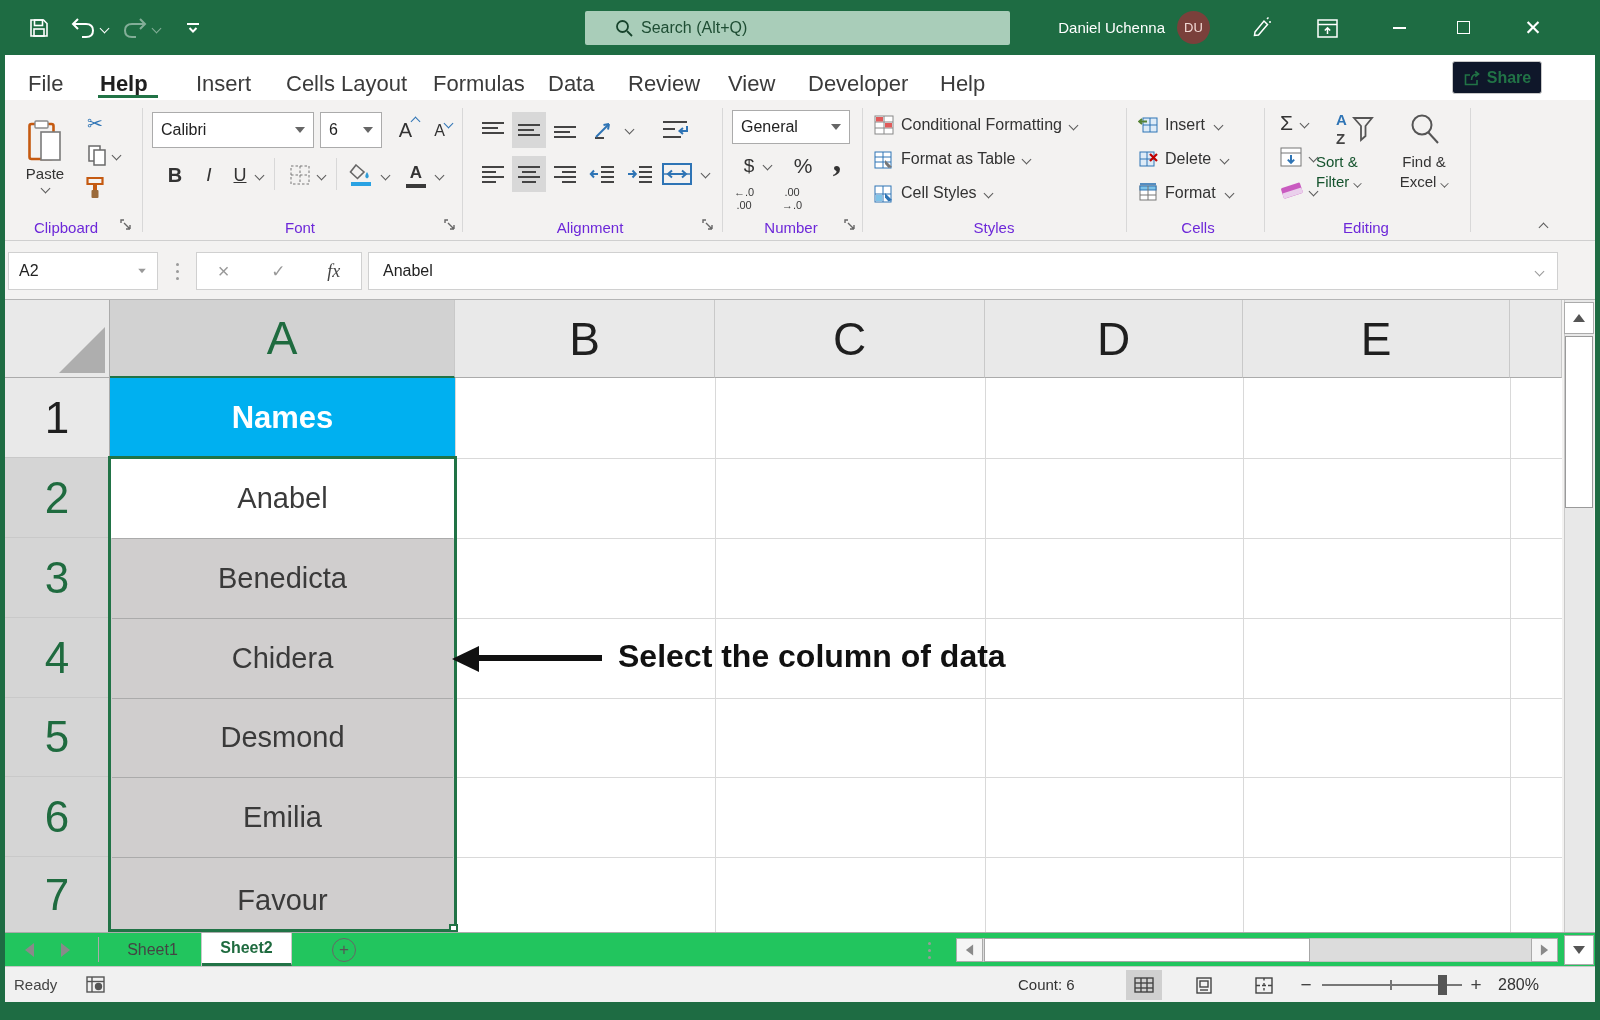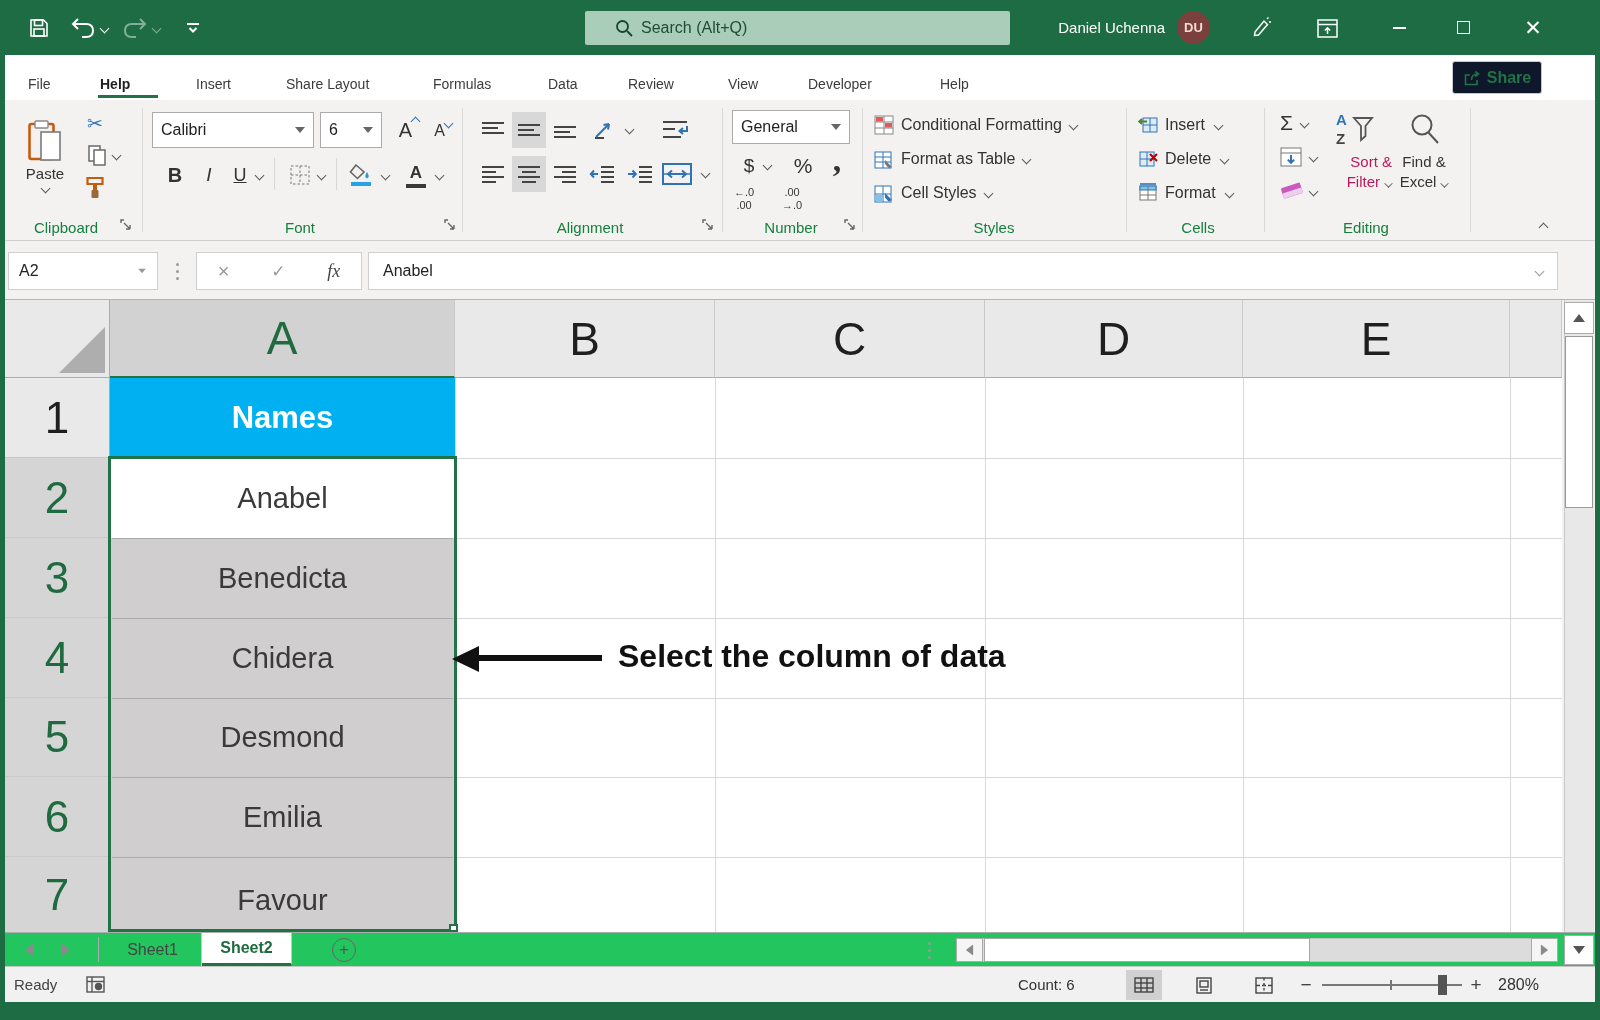"DU" div.abs { font-weight: bold -> normal }
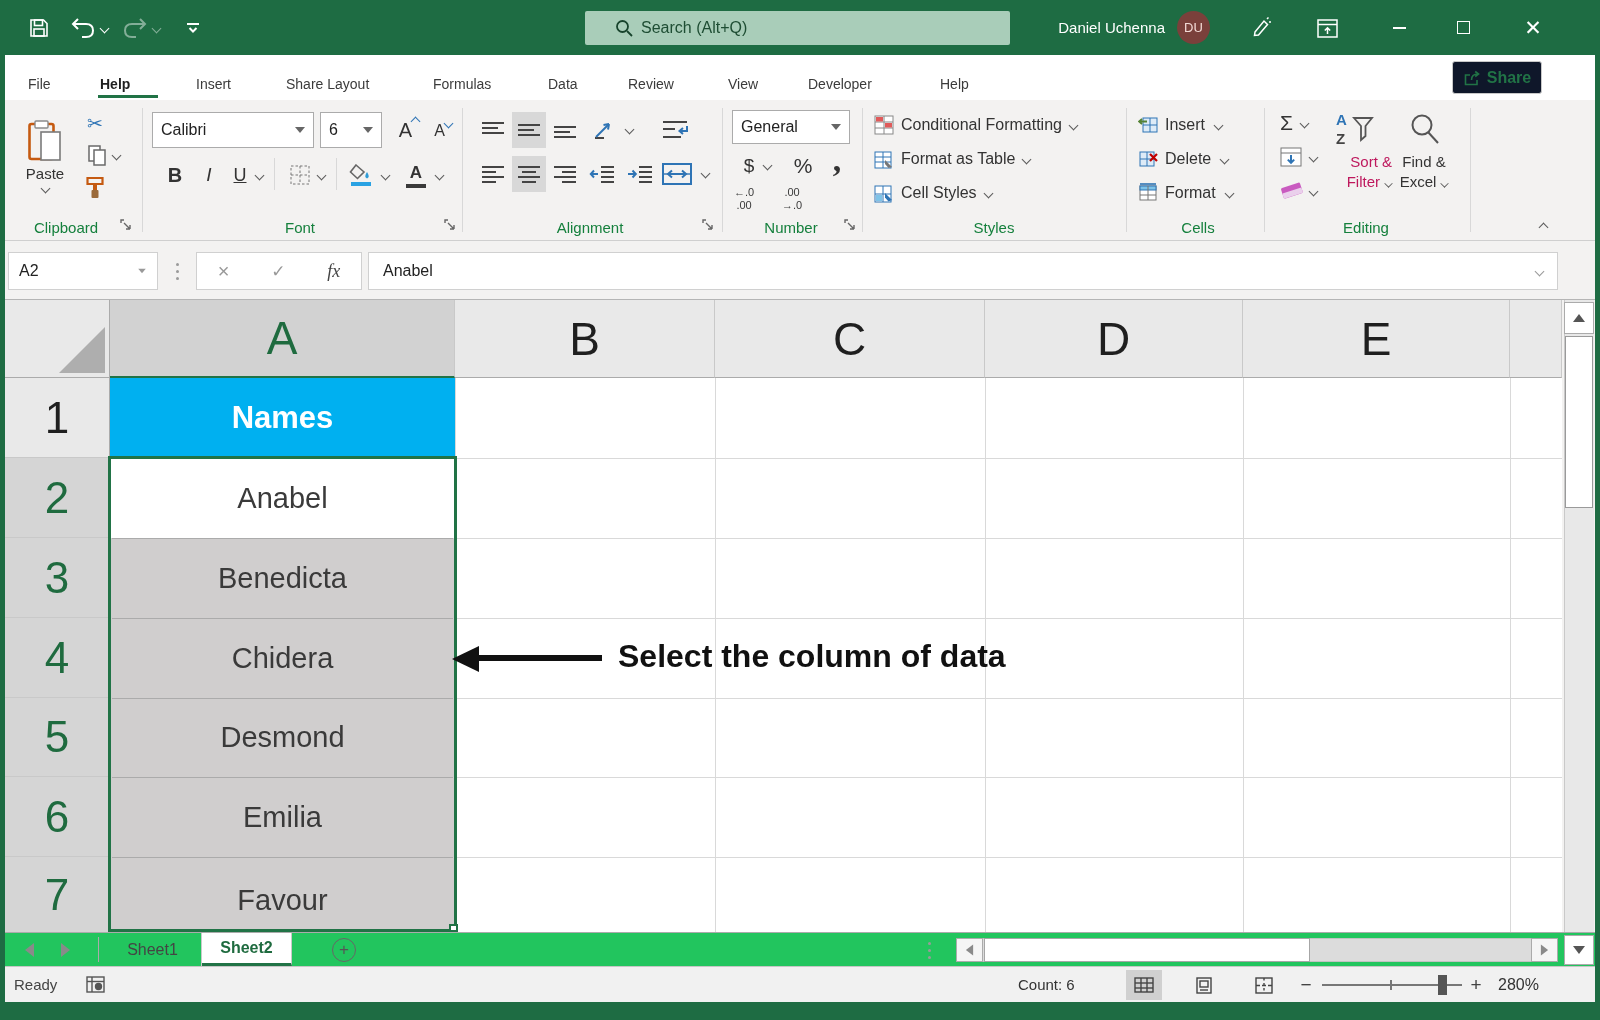"File" .rtab { font-size: 14px -> 22px }
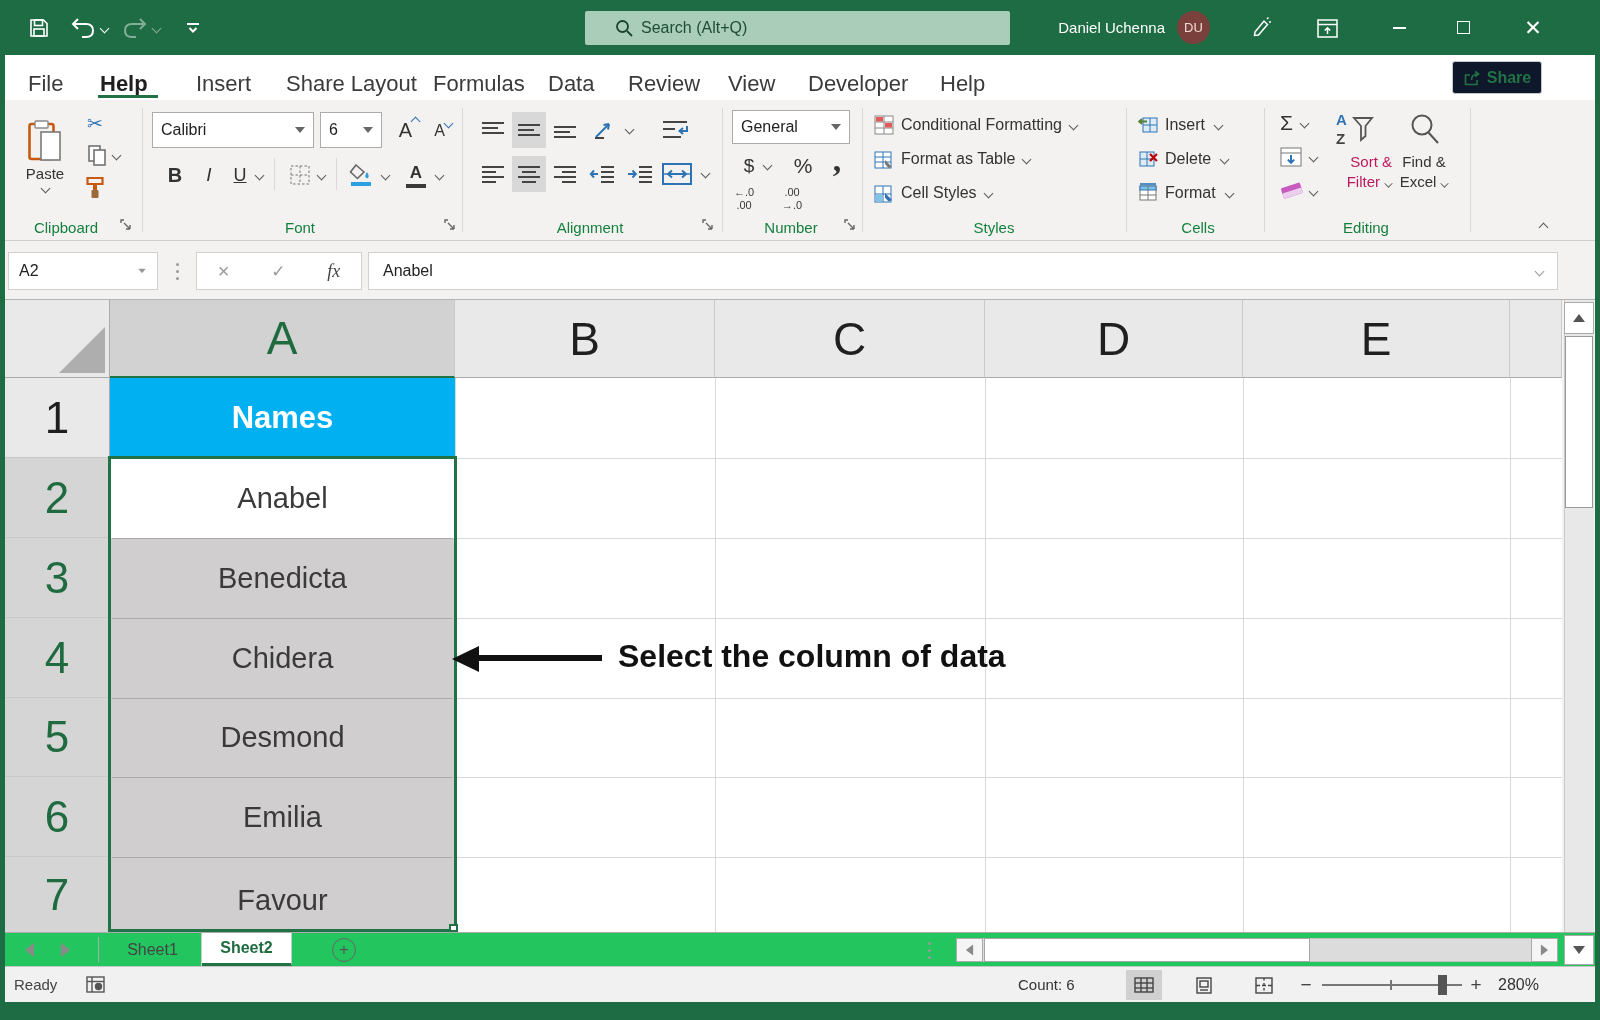"Share Layout" div.rtab { text: Share -> Cells }
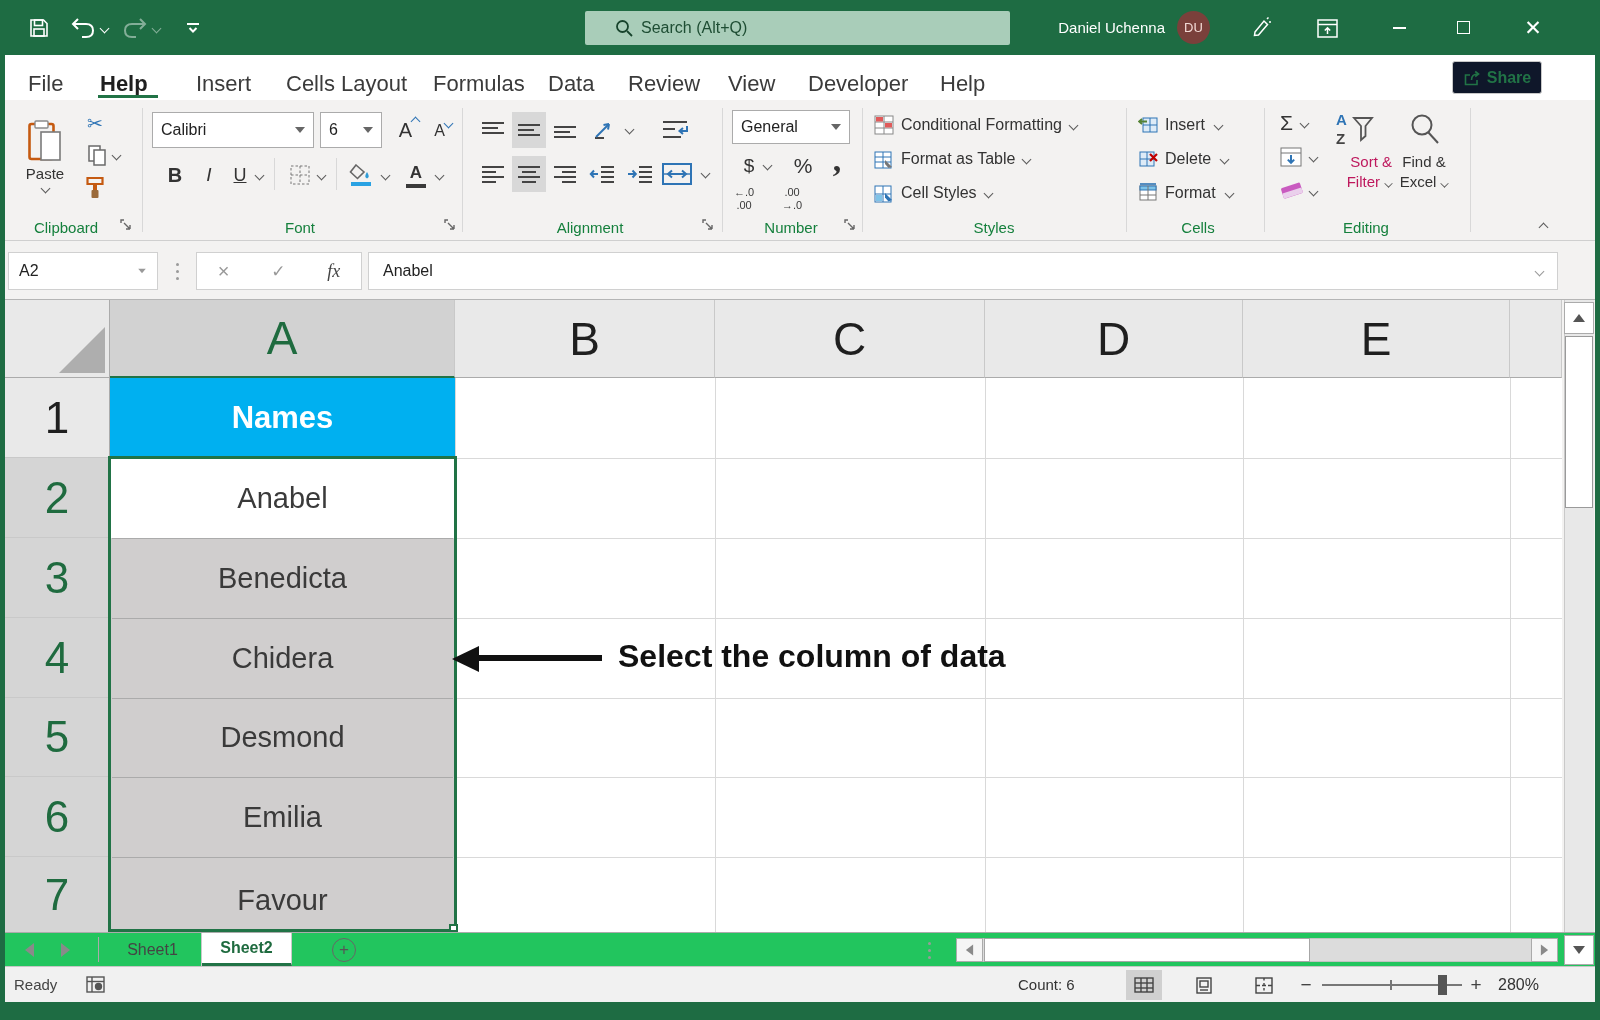"Sort &" div.abs { color: #be185d -> #14532d; text-align: right -> left }
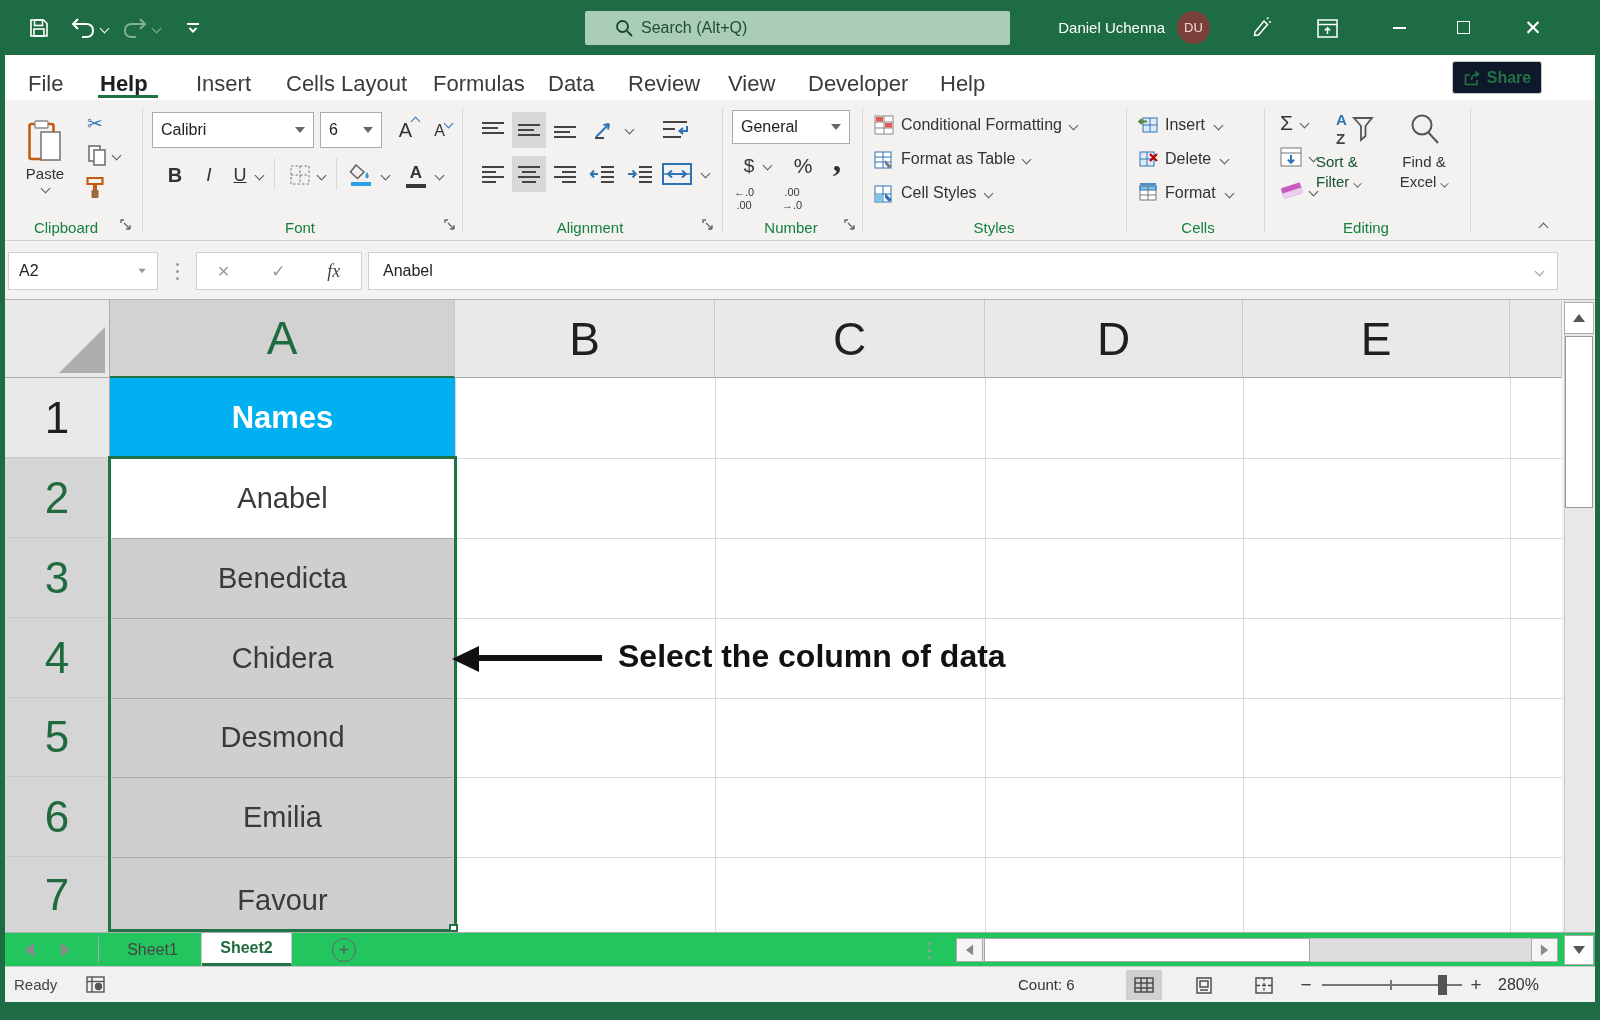"Clipboard" .glabel { color: #15803d -> #6d28d9 }
